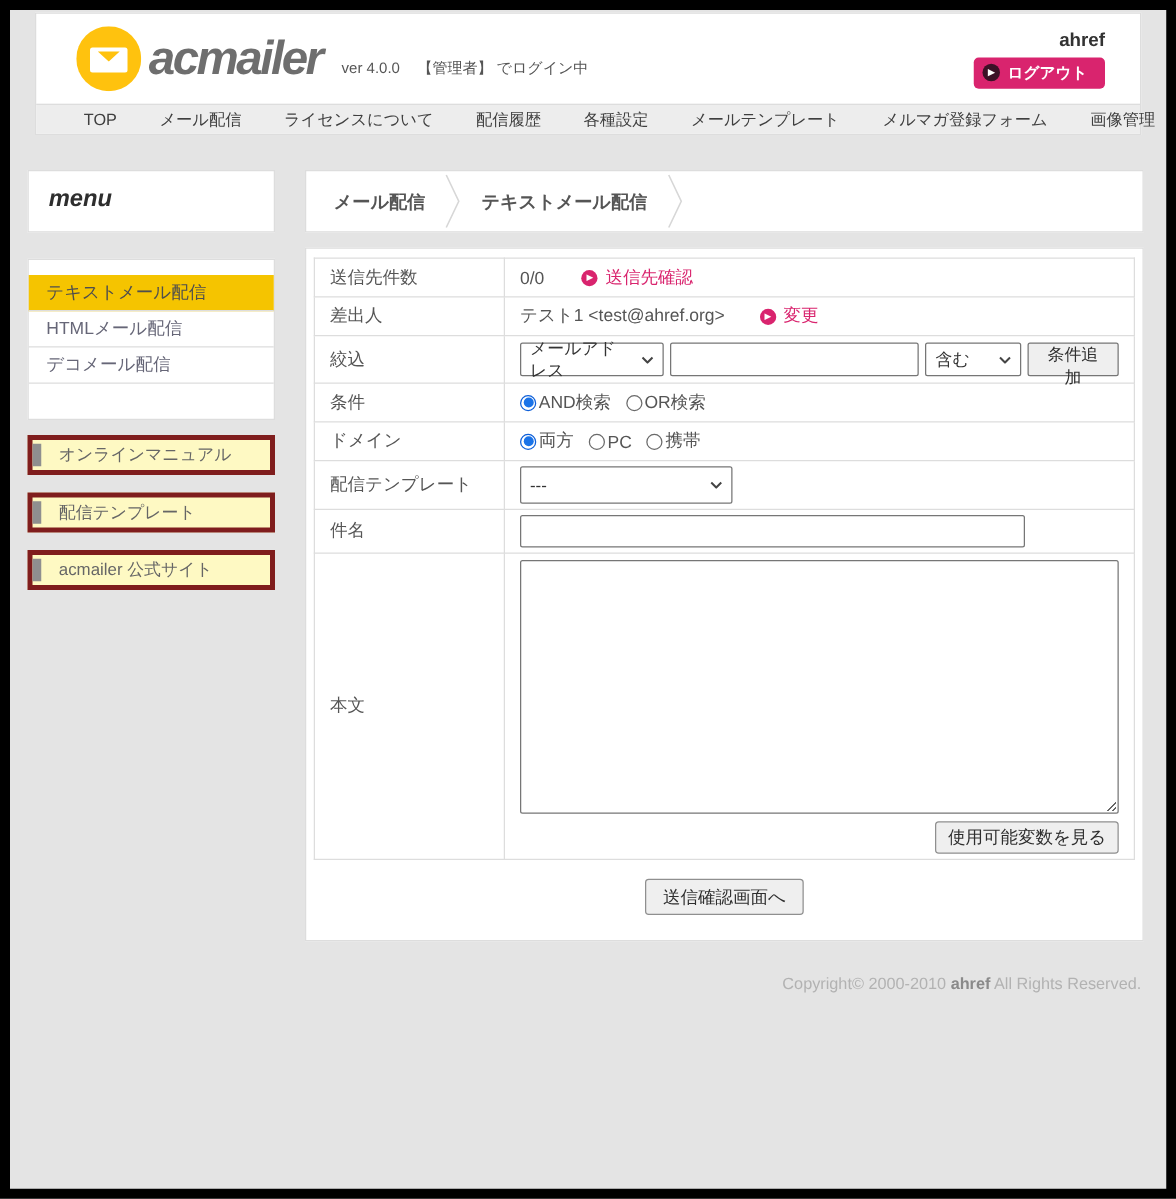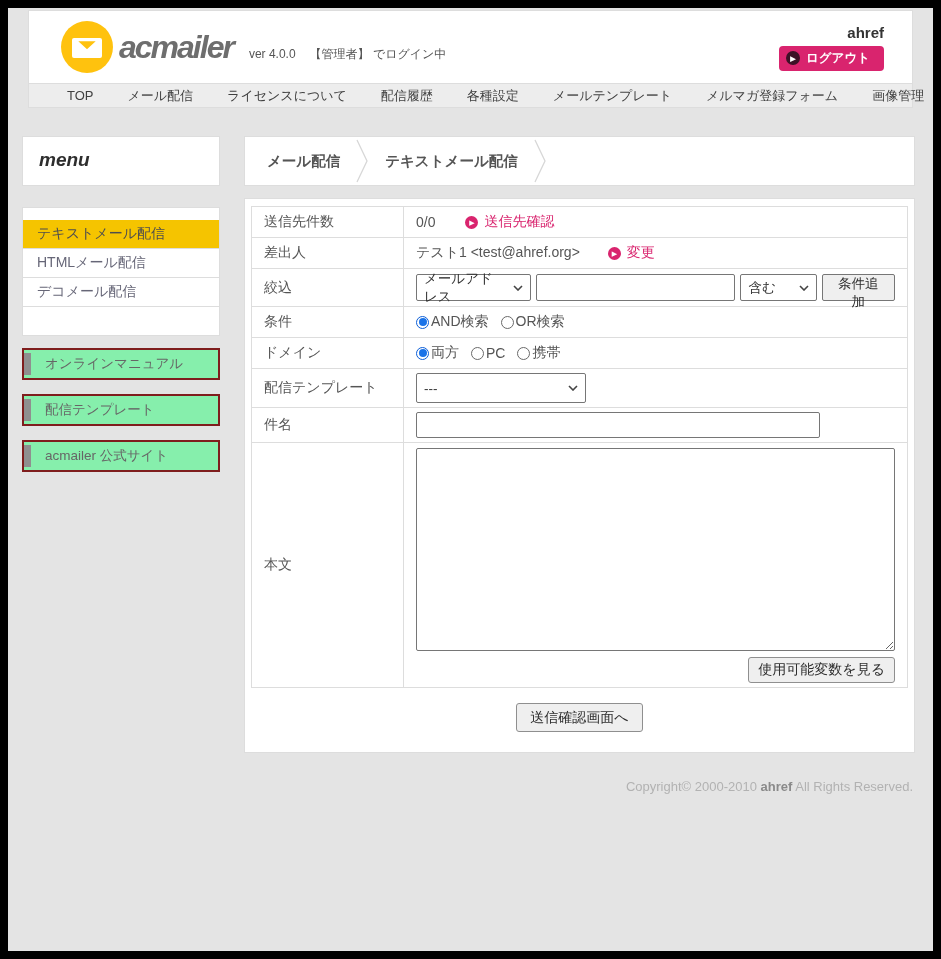"acmailer" .brand-text { font-size: 32px -> 38px }
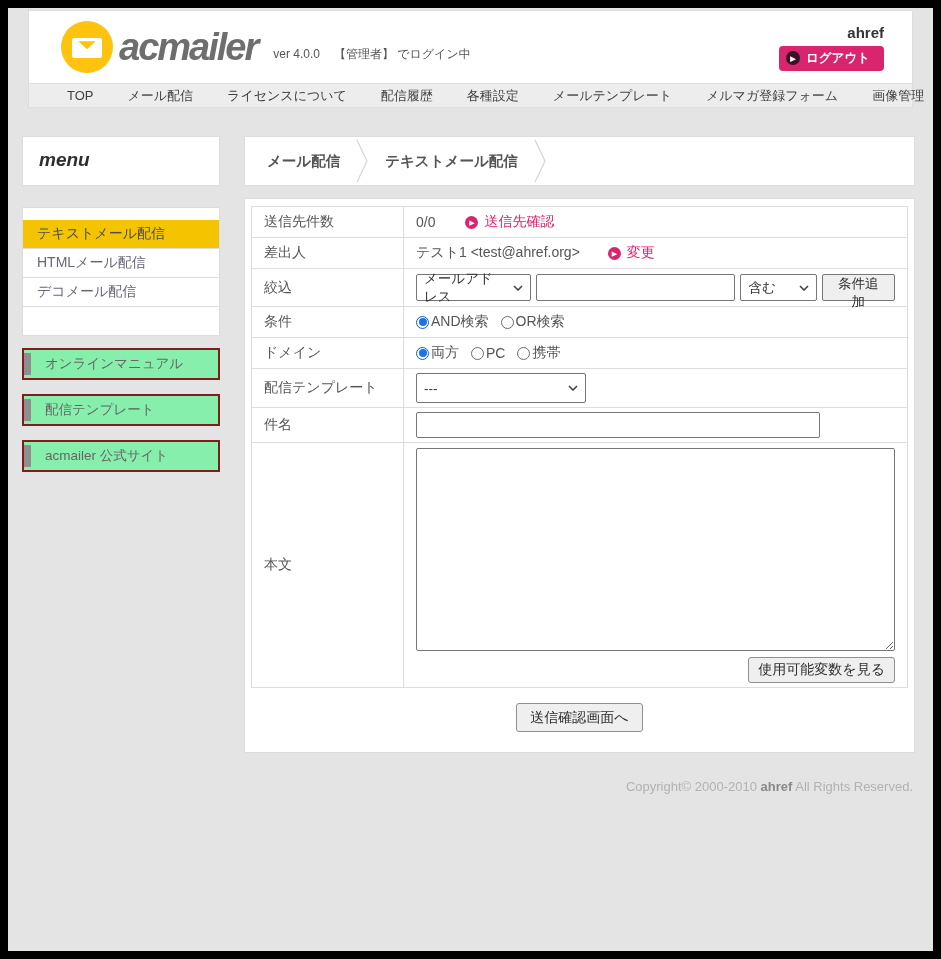"オンラインマニュアル" .link-box { background: #86efac -> #fef9c3; border: 2px solid #7f1d1d -> 4px solid #7f1d1d }
